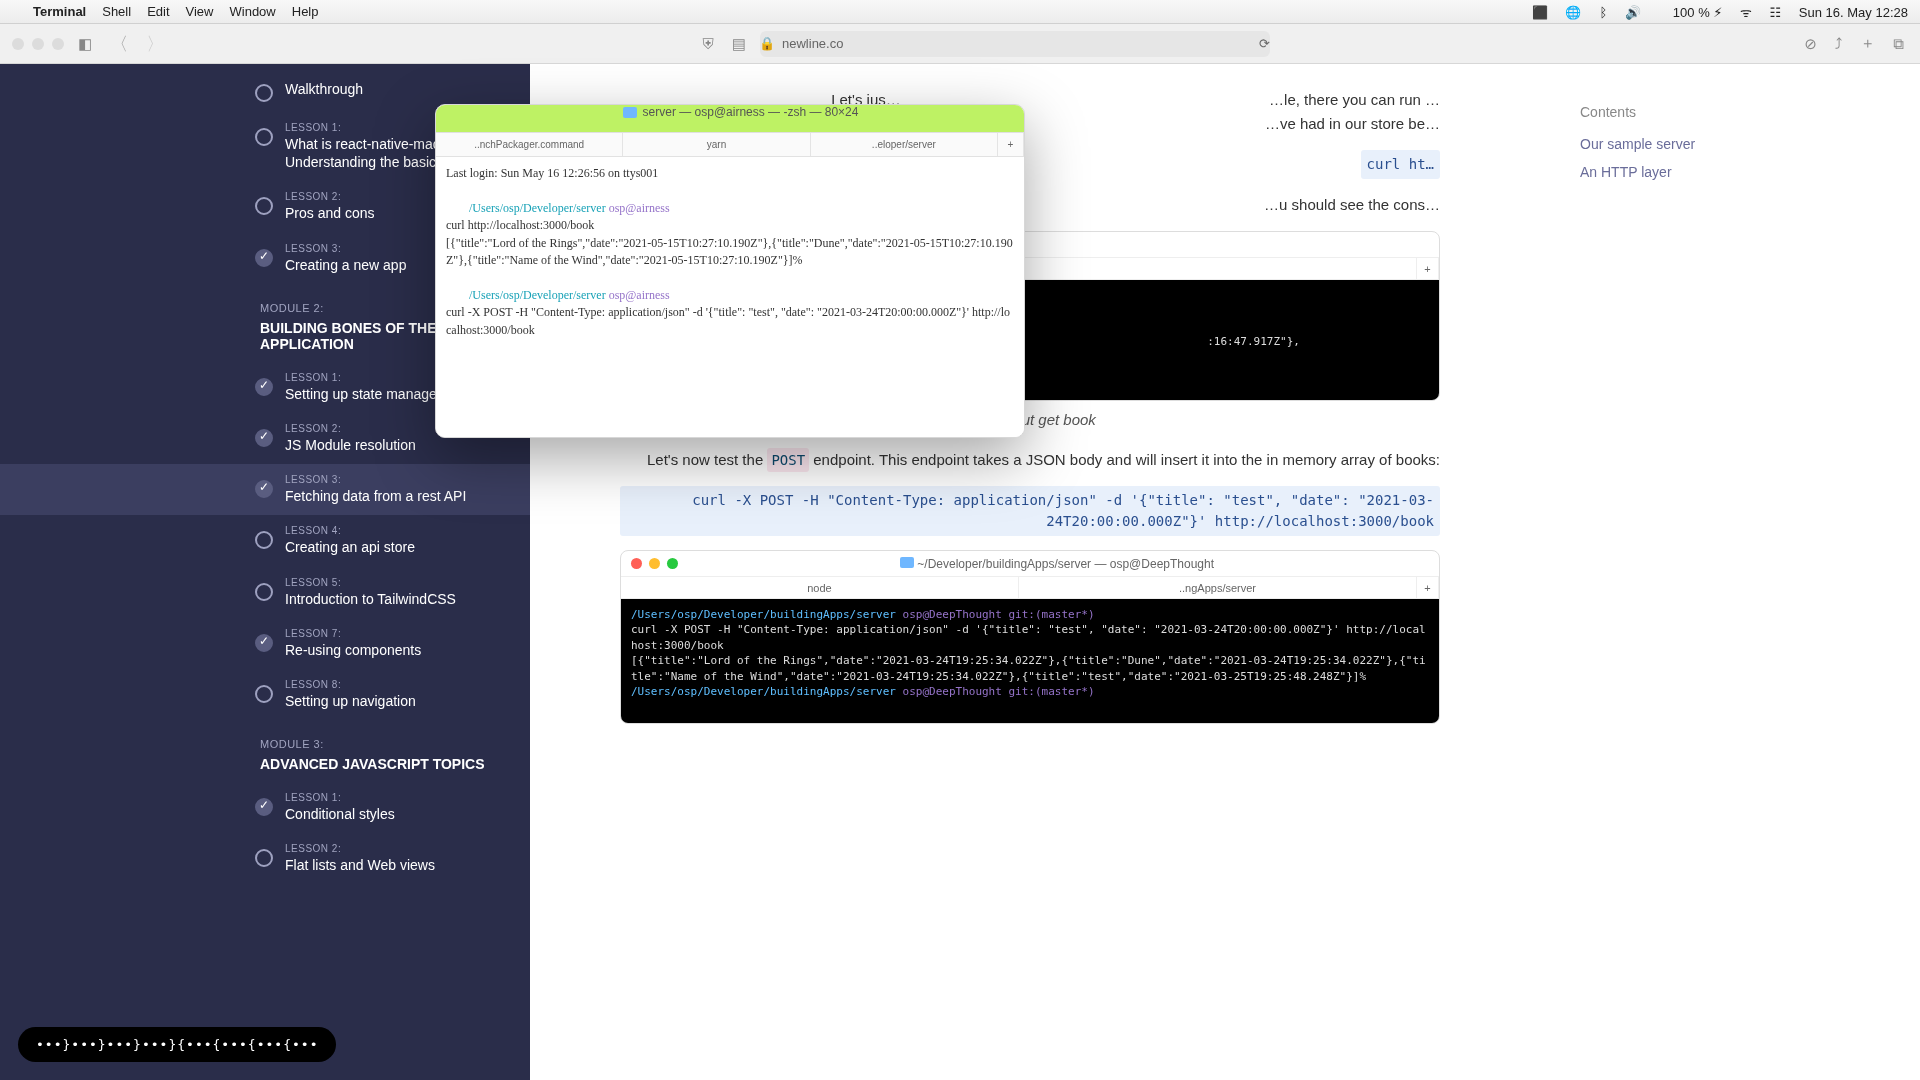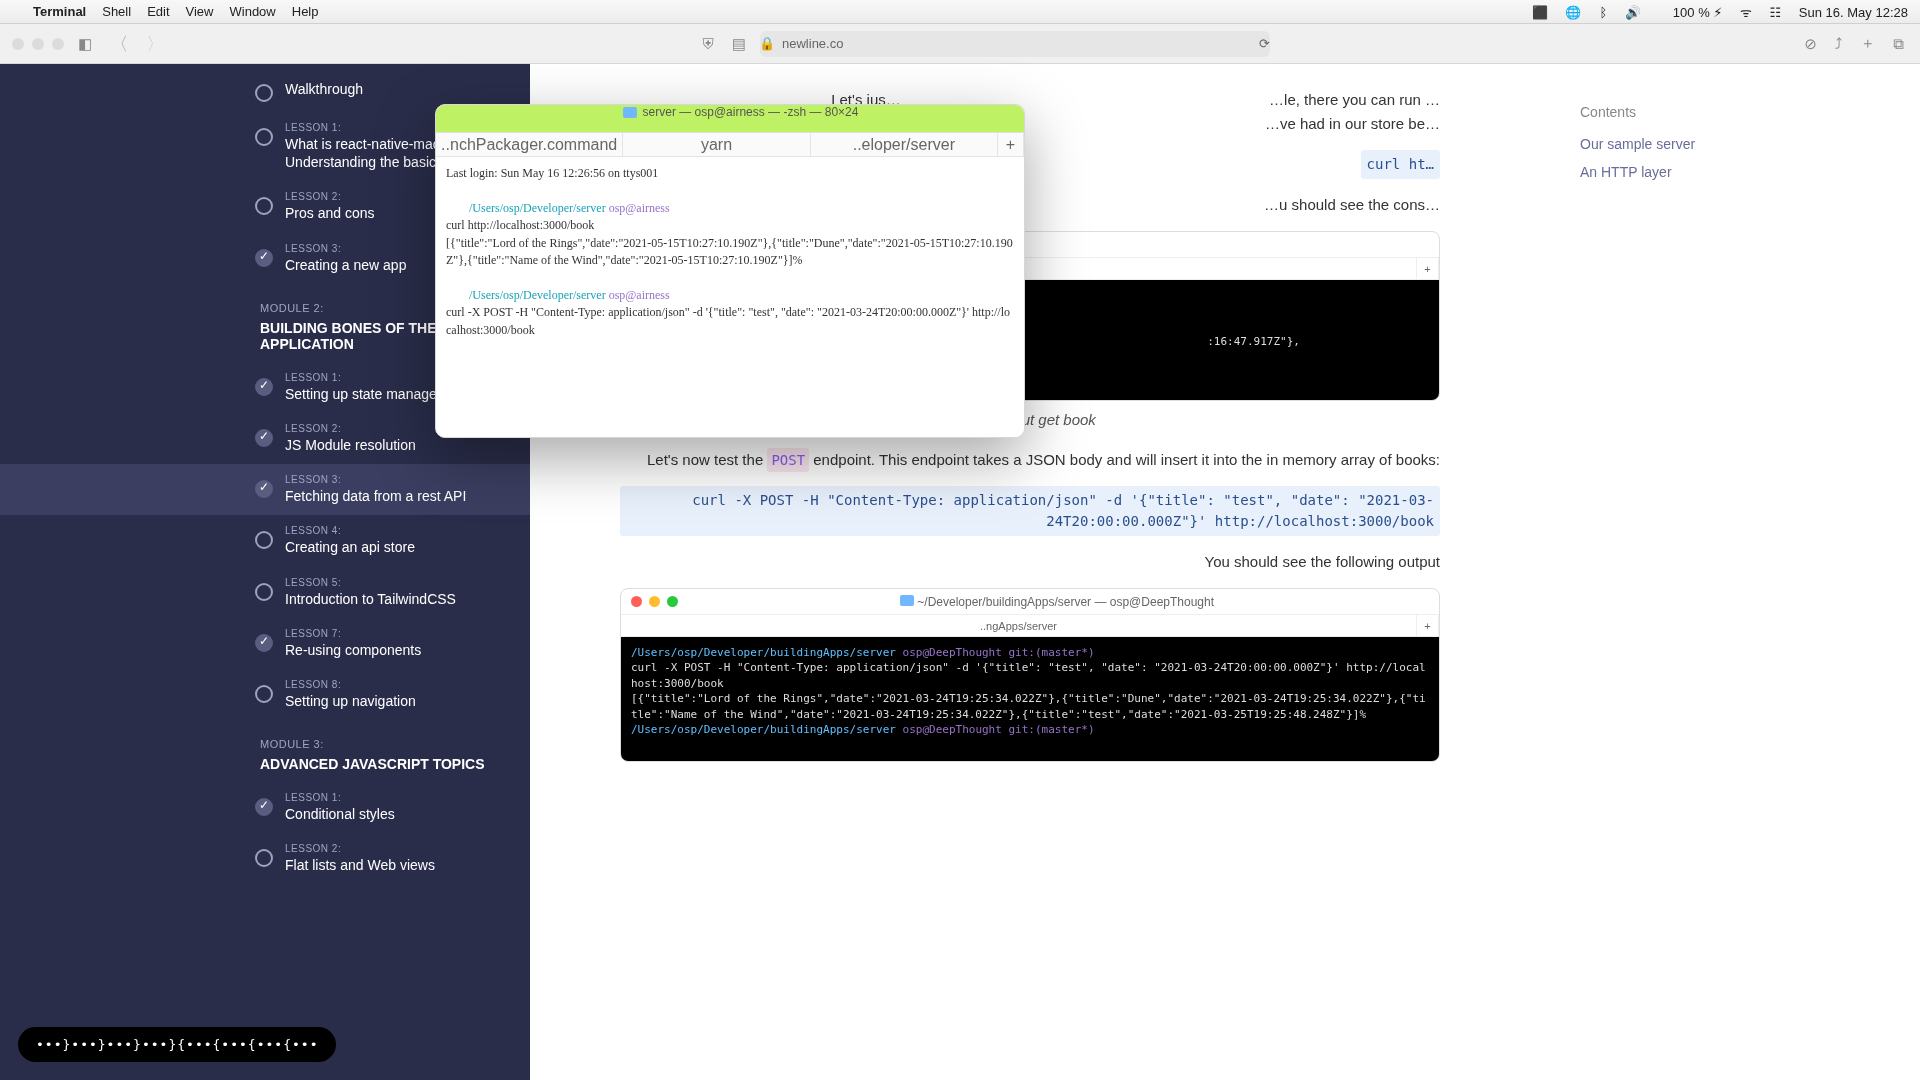"..nchPackager.command" .floatterm .ft-tabs { font-size: 16px -> 10px }
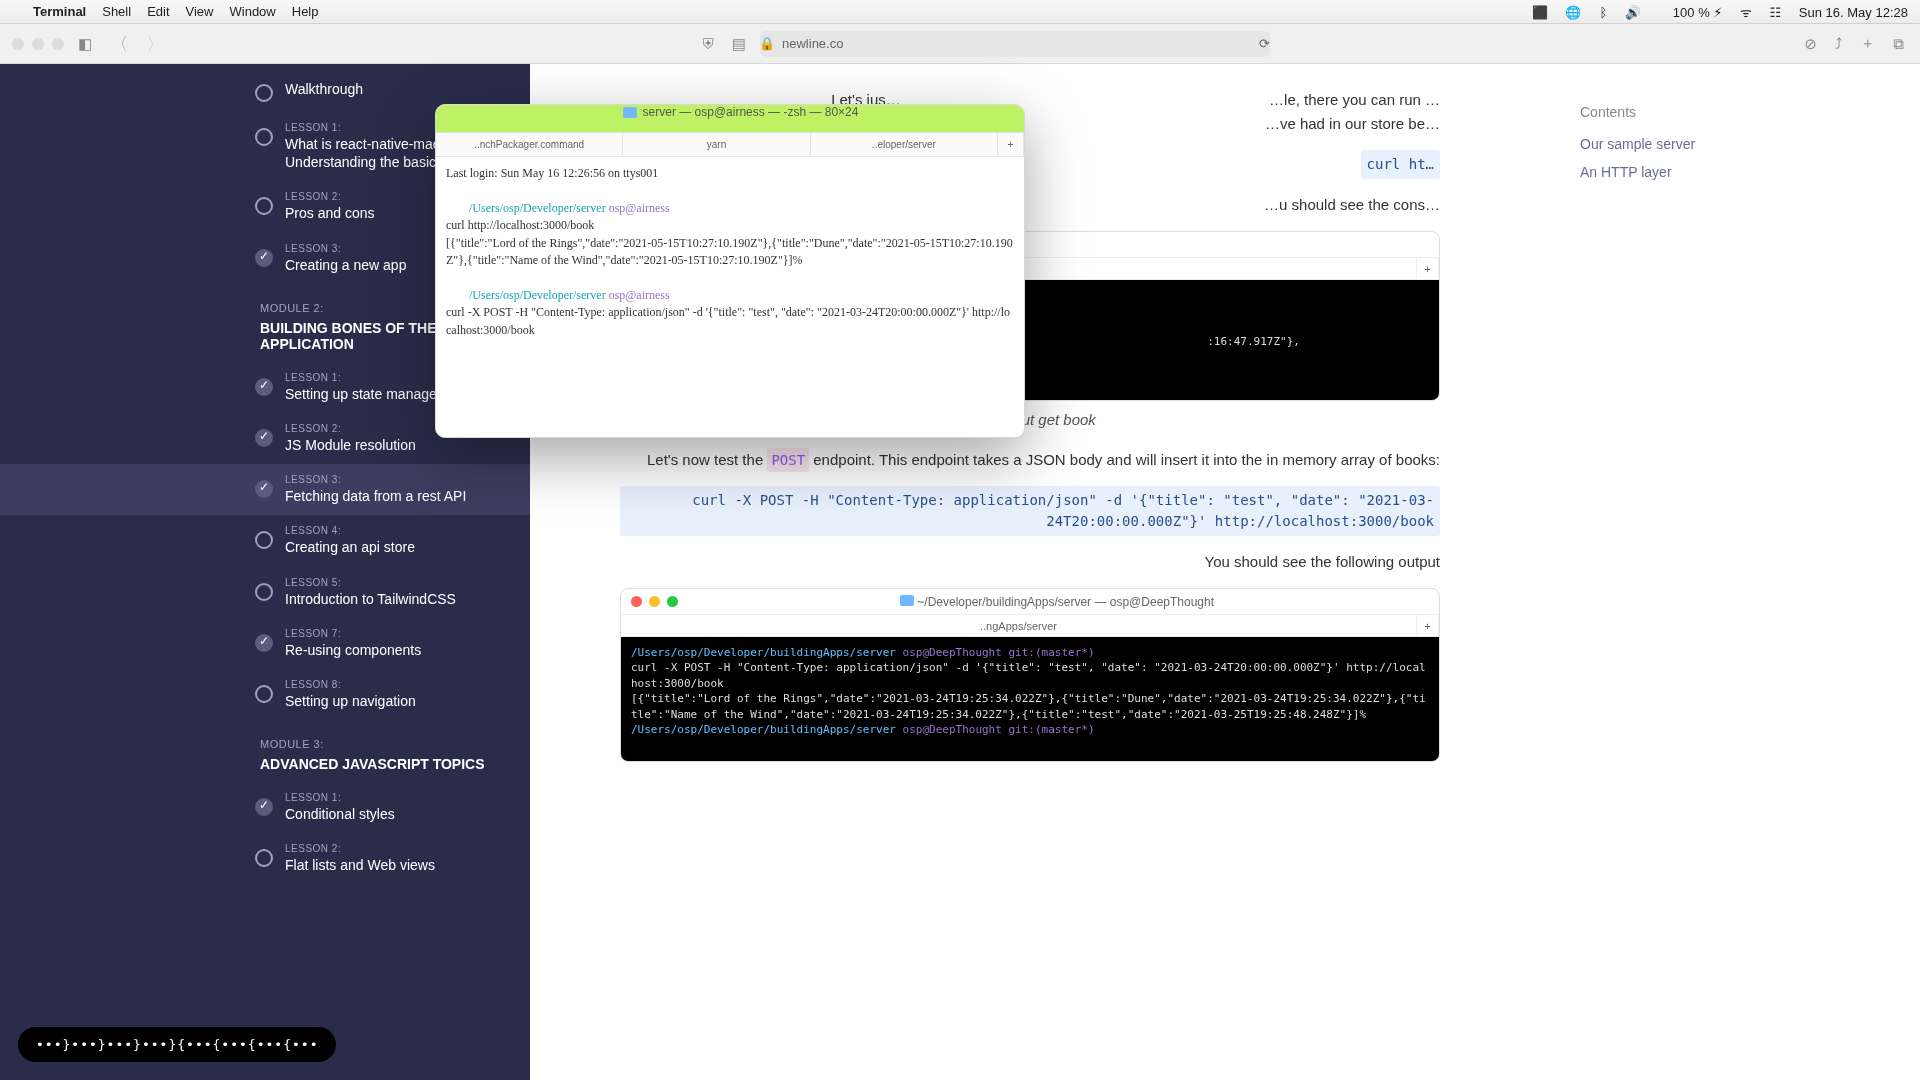"POST" .codeinline { color: #8b5cf6 -> #0c4a6e }
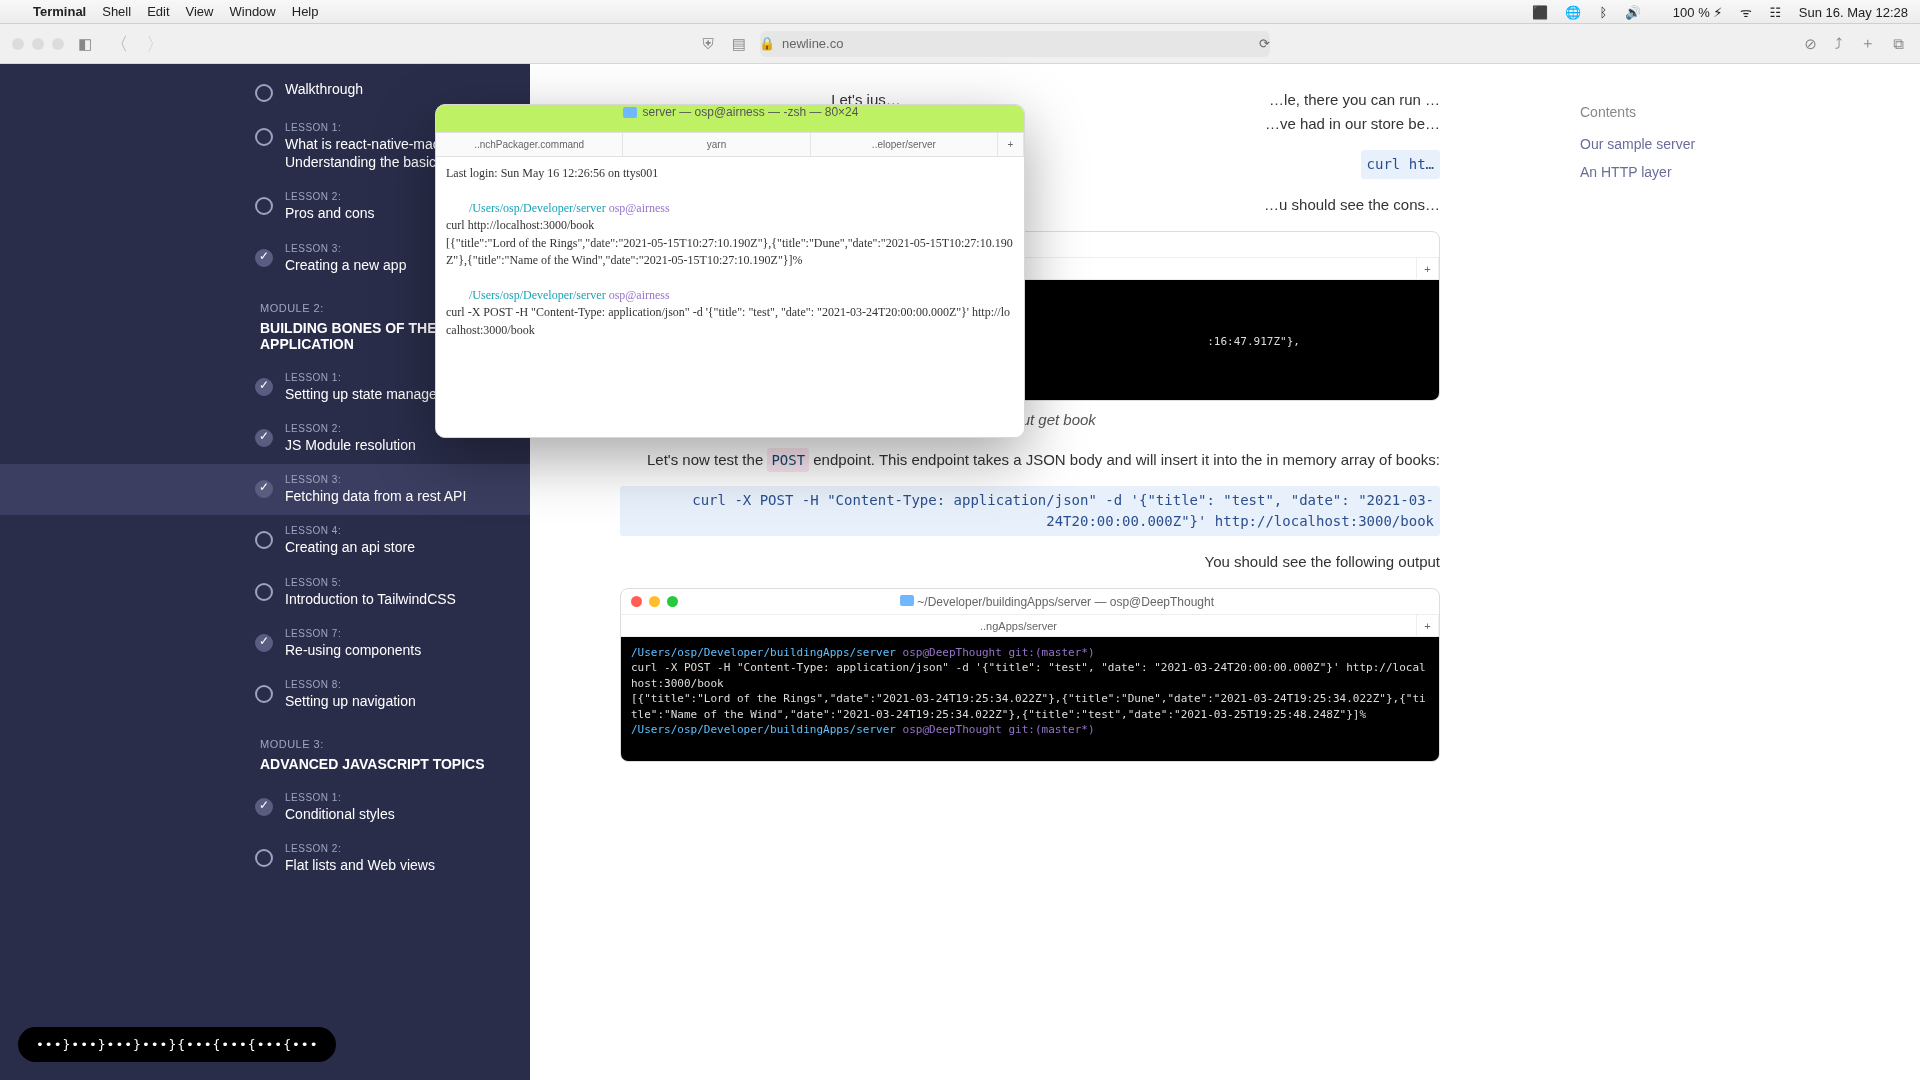"You should see the following" p { html: <p>You should see the following output</p> -> none }
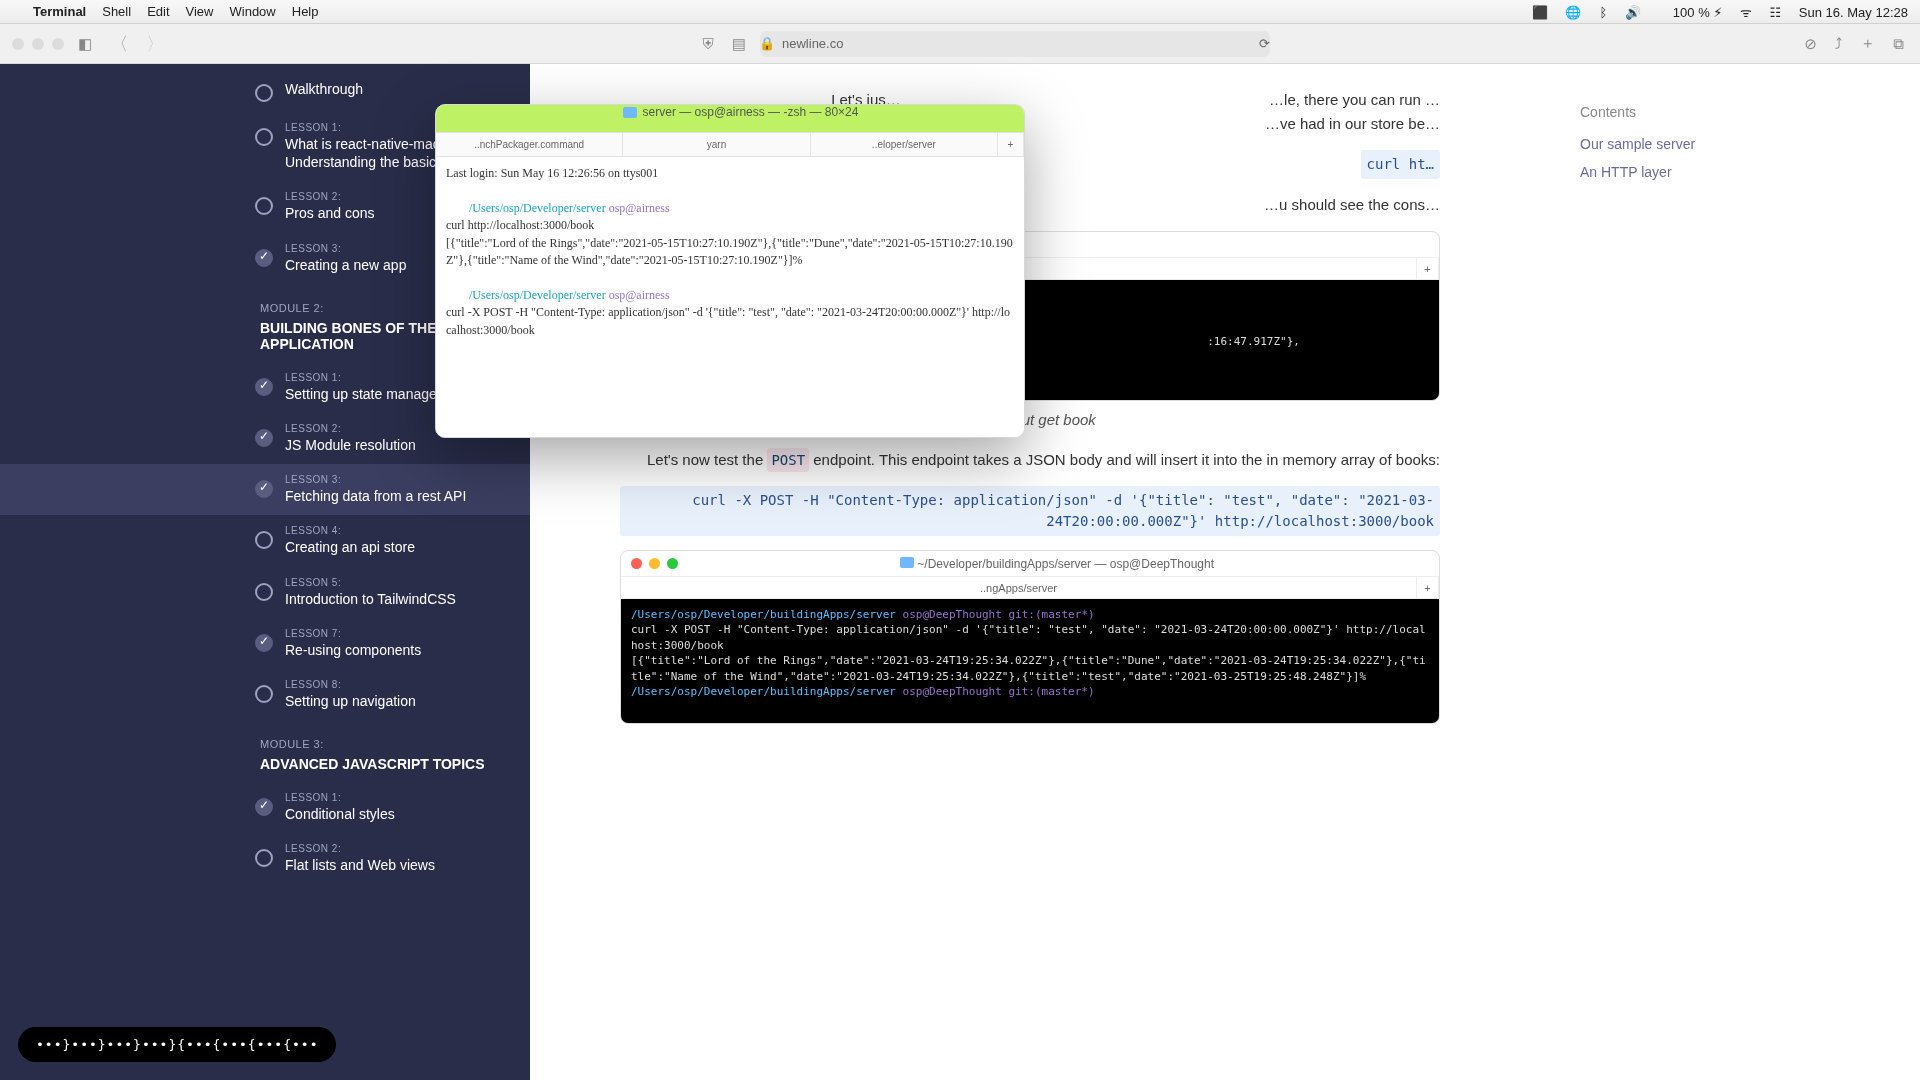"node" div { html: none -> <div>node</div> }
